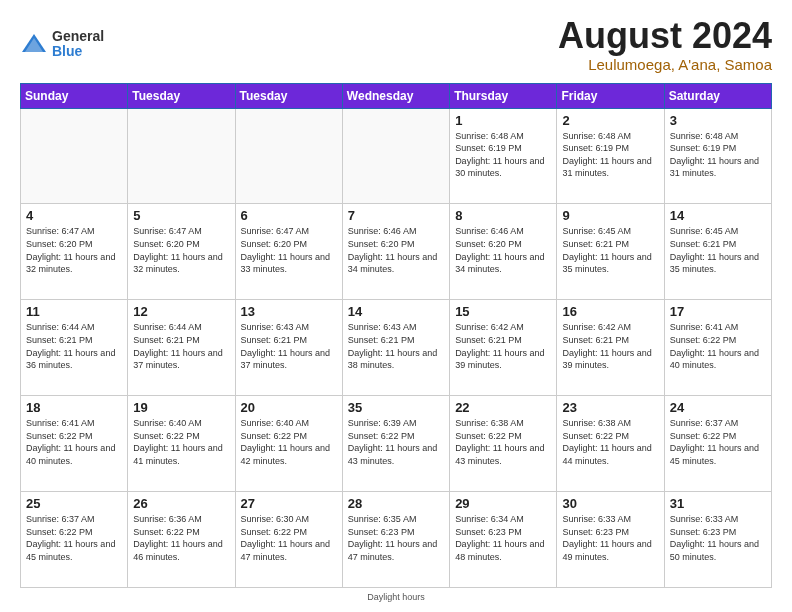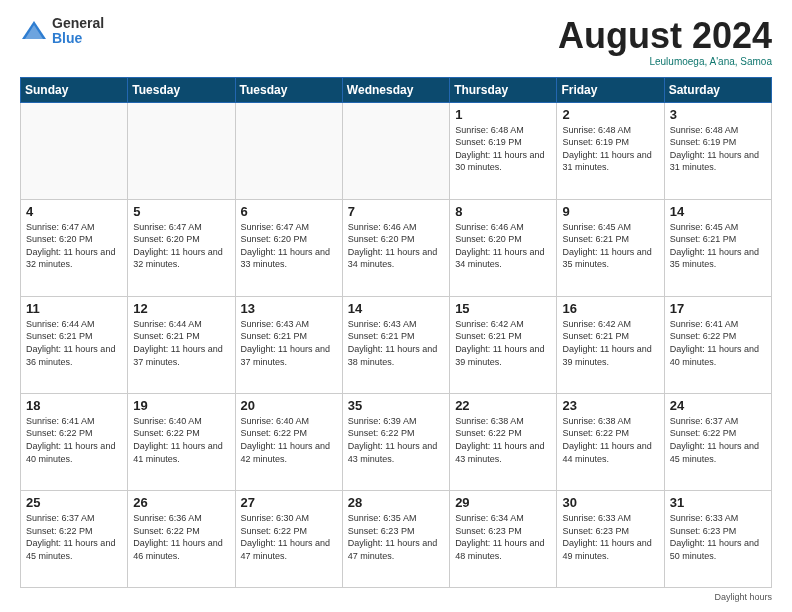"General" .header { align-items: flex-start -> center }
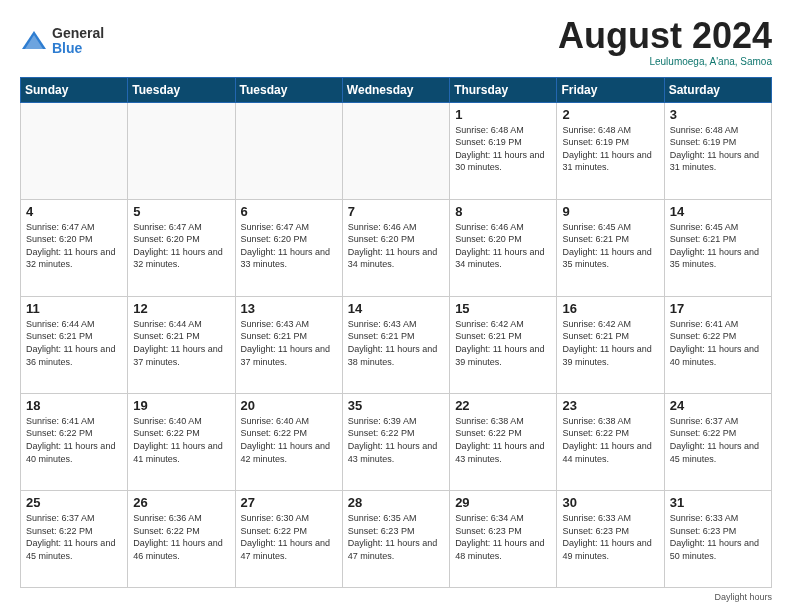"Leulumoega, A'ana, Samoa" .location { color: #0f766e -> #a16207; font-size: 10px -> 15px }
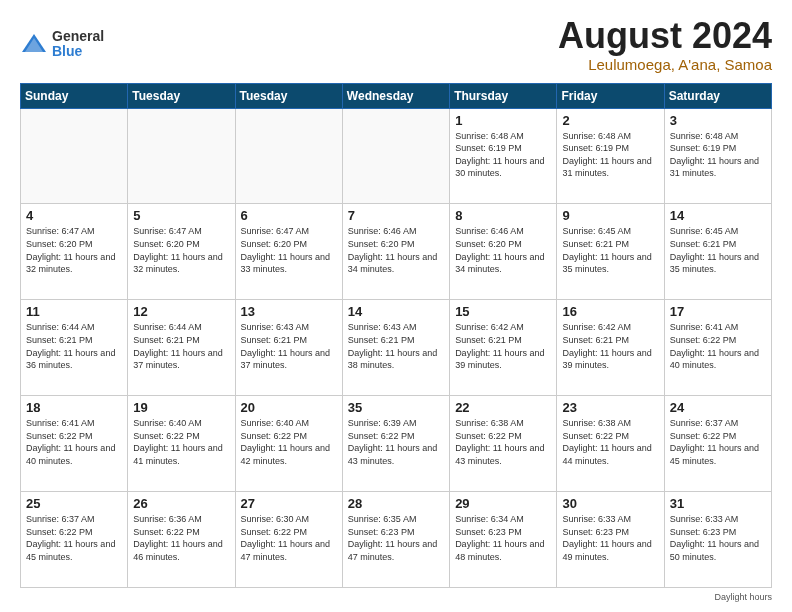"Sunday" .calendar th { background: #0c4a6e -> #6d28d9 }
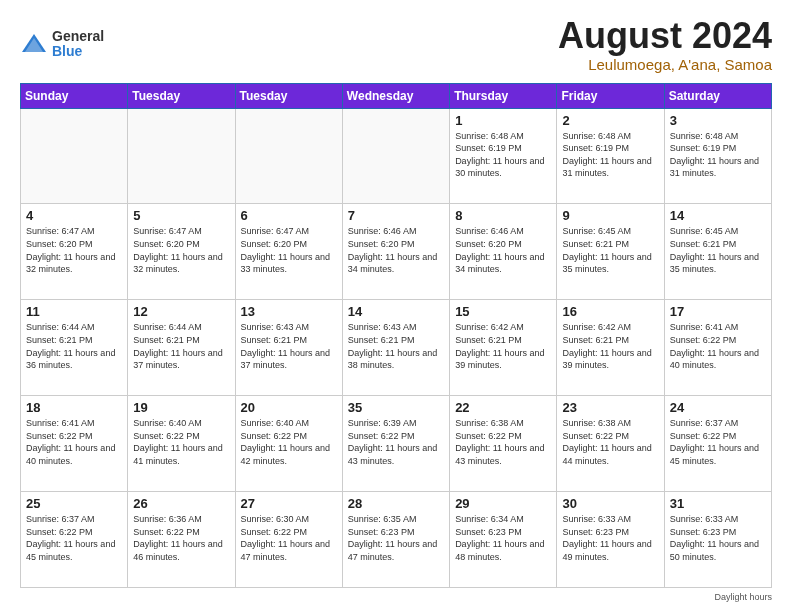"Daylight hours" .footer-note { text-align: right -> center }
